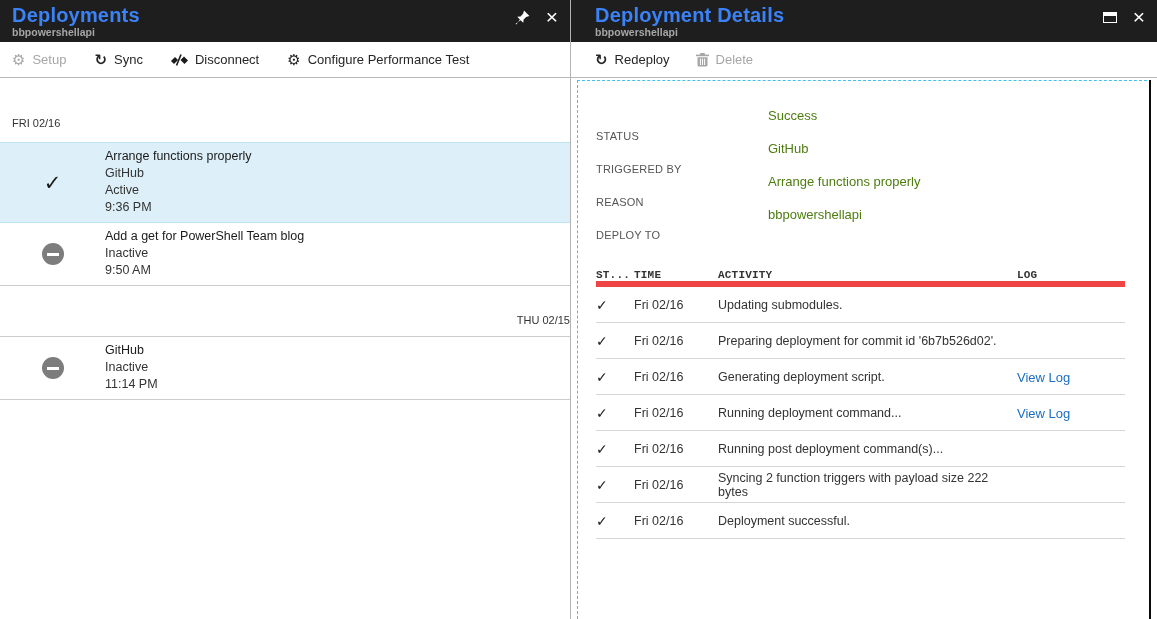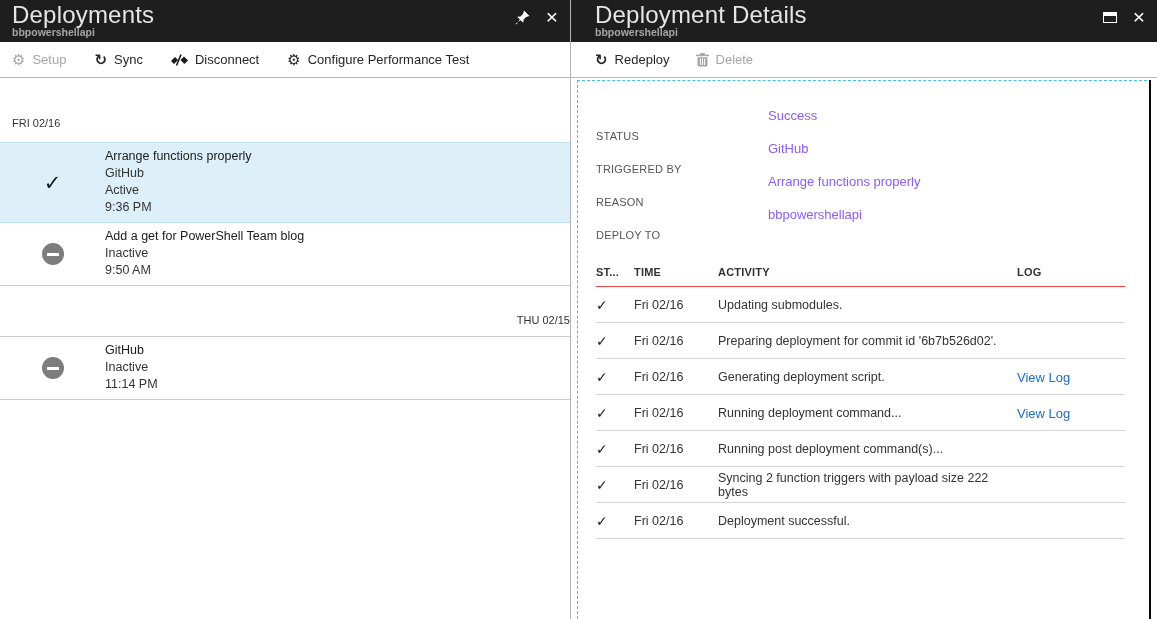"Deployments" .blade-title { color: #e5e5e5 -> #3b82f6; font-size: 24px -> 20px; font-weight: 400 -> 700 }
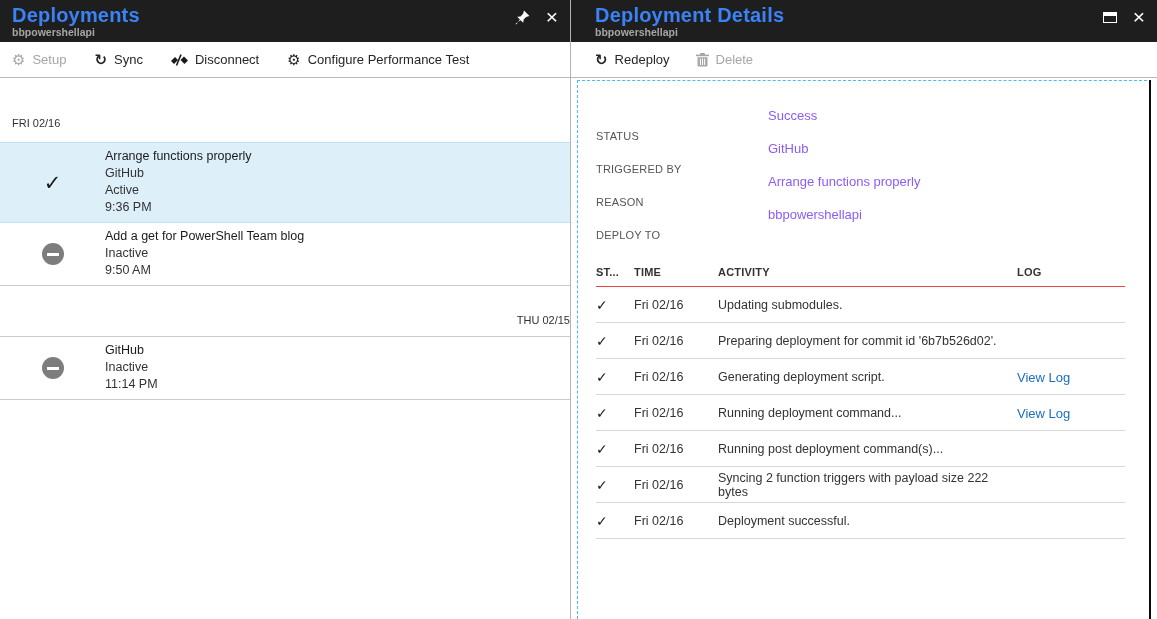"Success" .field-value { color: #8b5cf6 -> #4d7c0f }
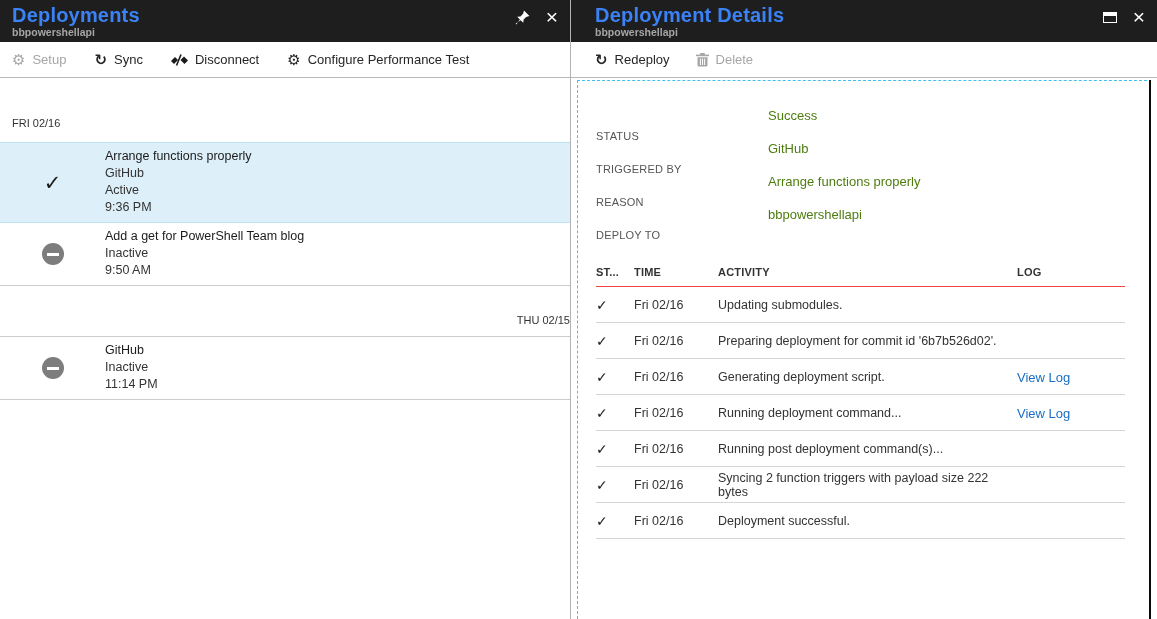"ST..." .lt-head { align-items: center -> flex-end; border-bottom: 1px solid #ef4444 -> 6px solid #ef4444; font-family: none -> Liberation Mono, monospace }
